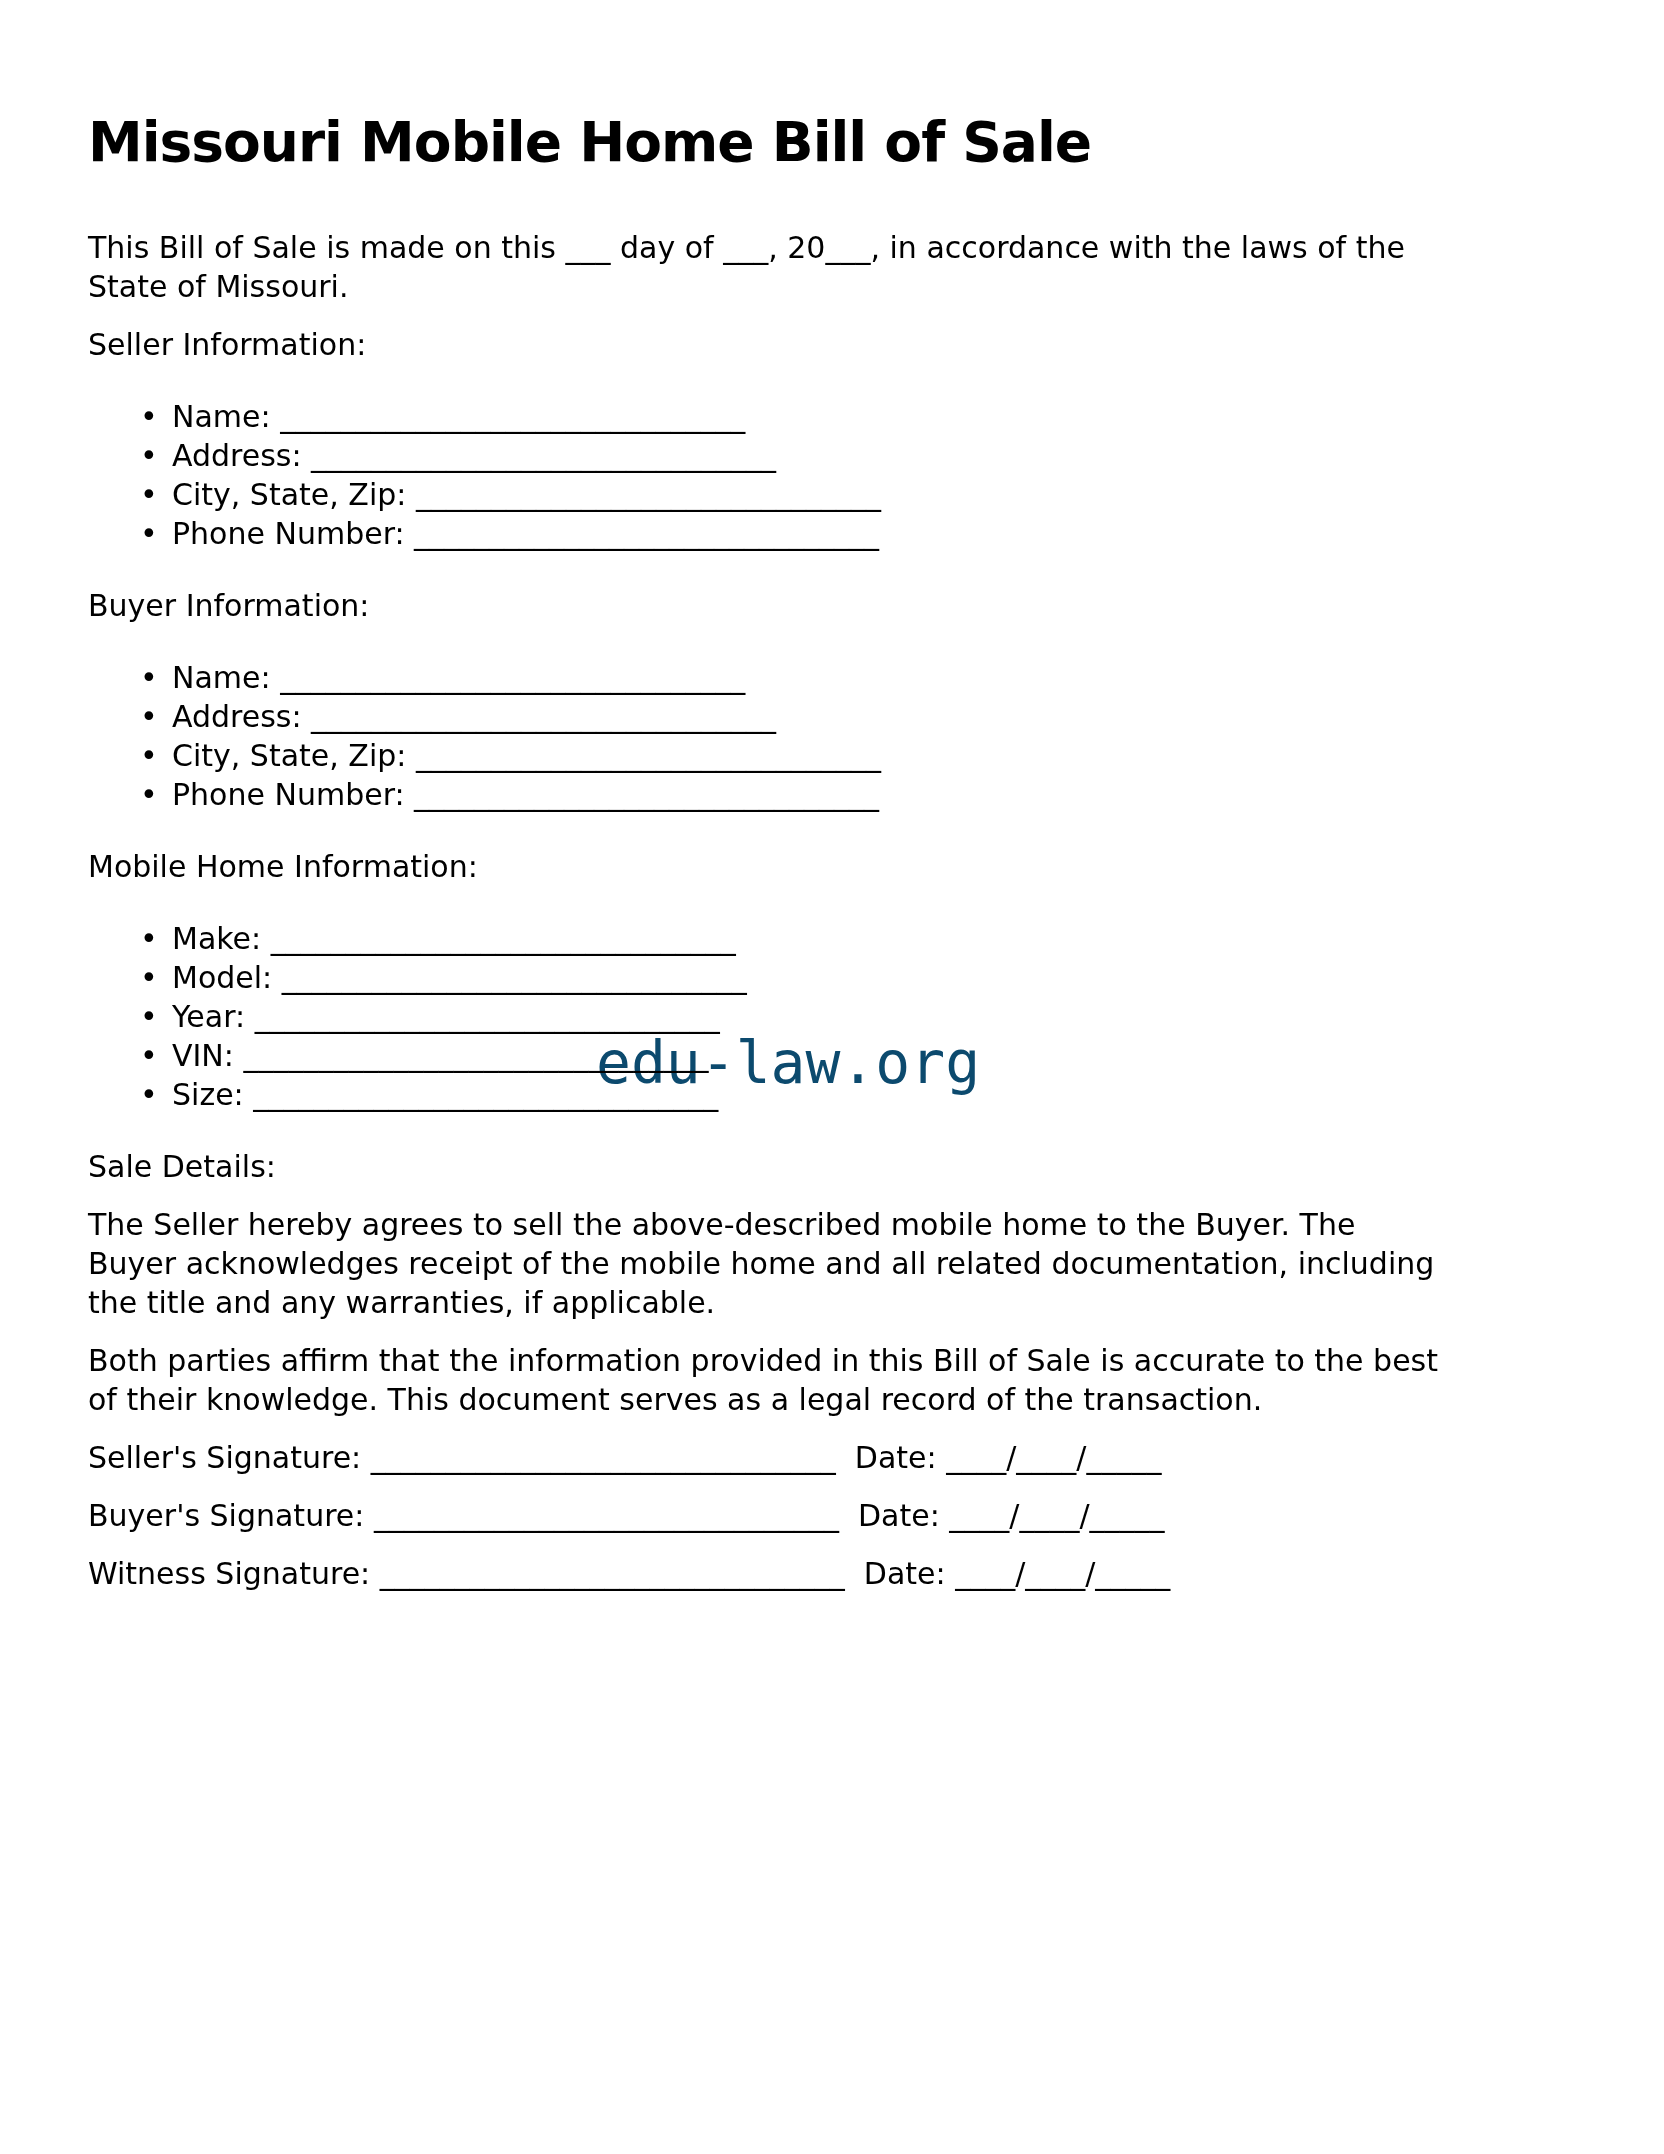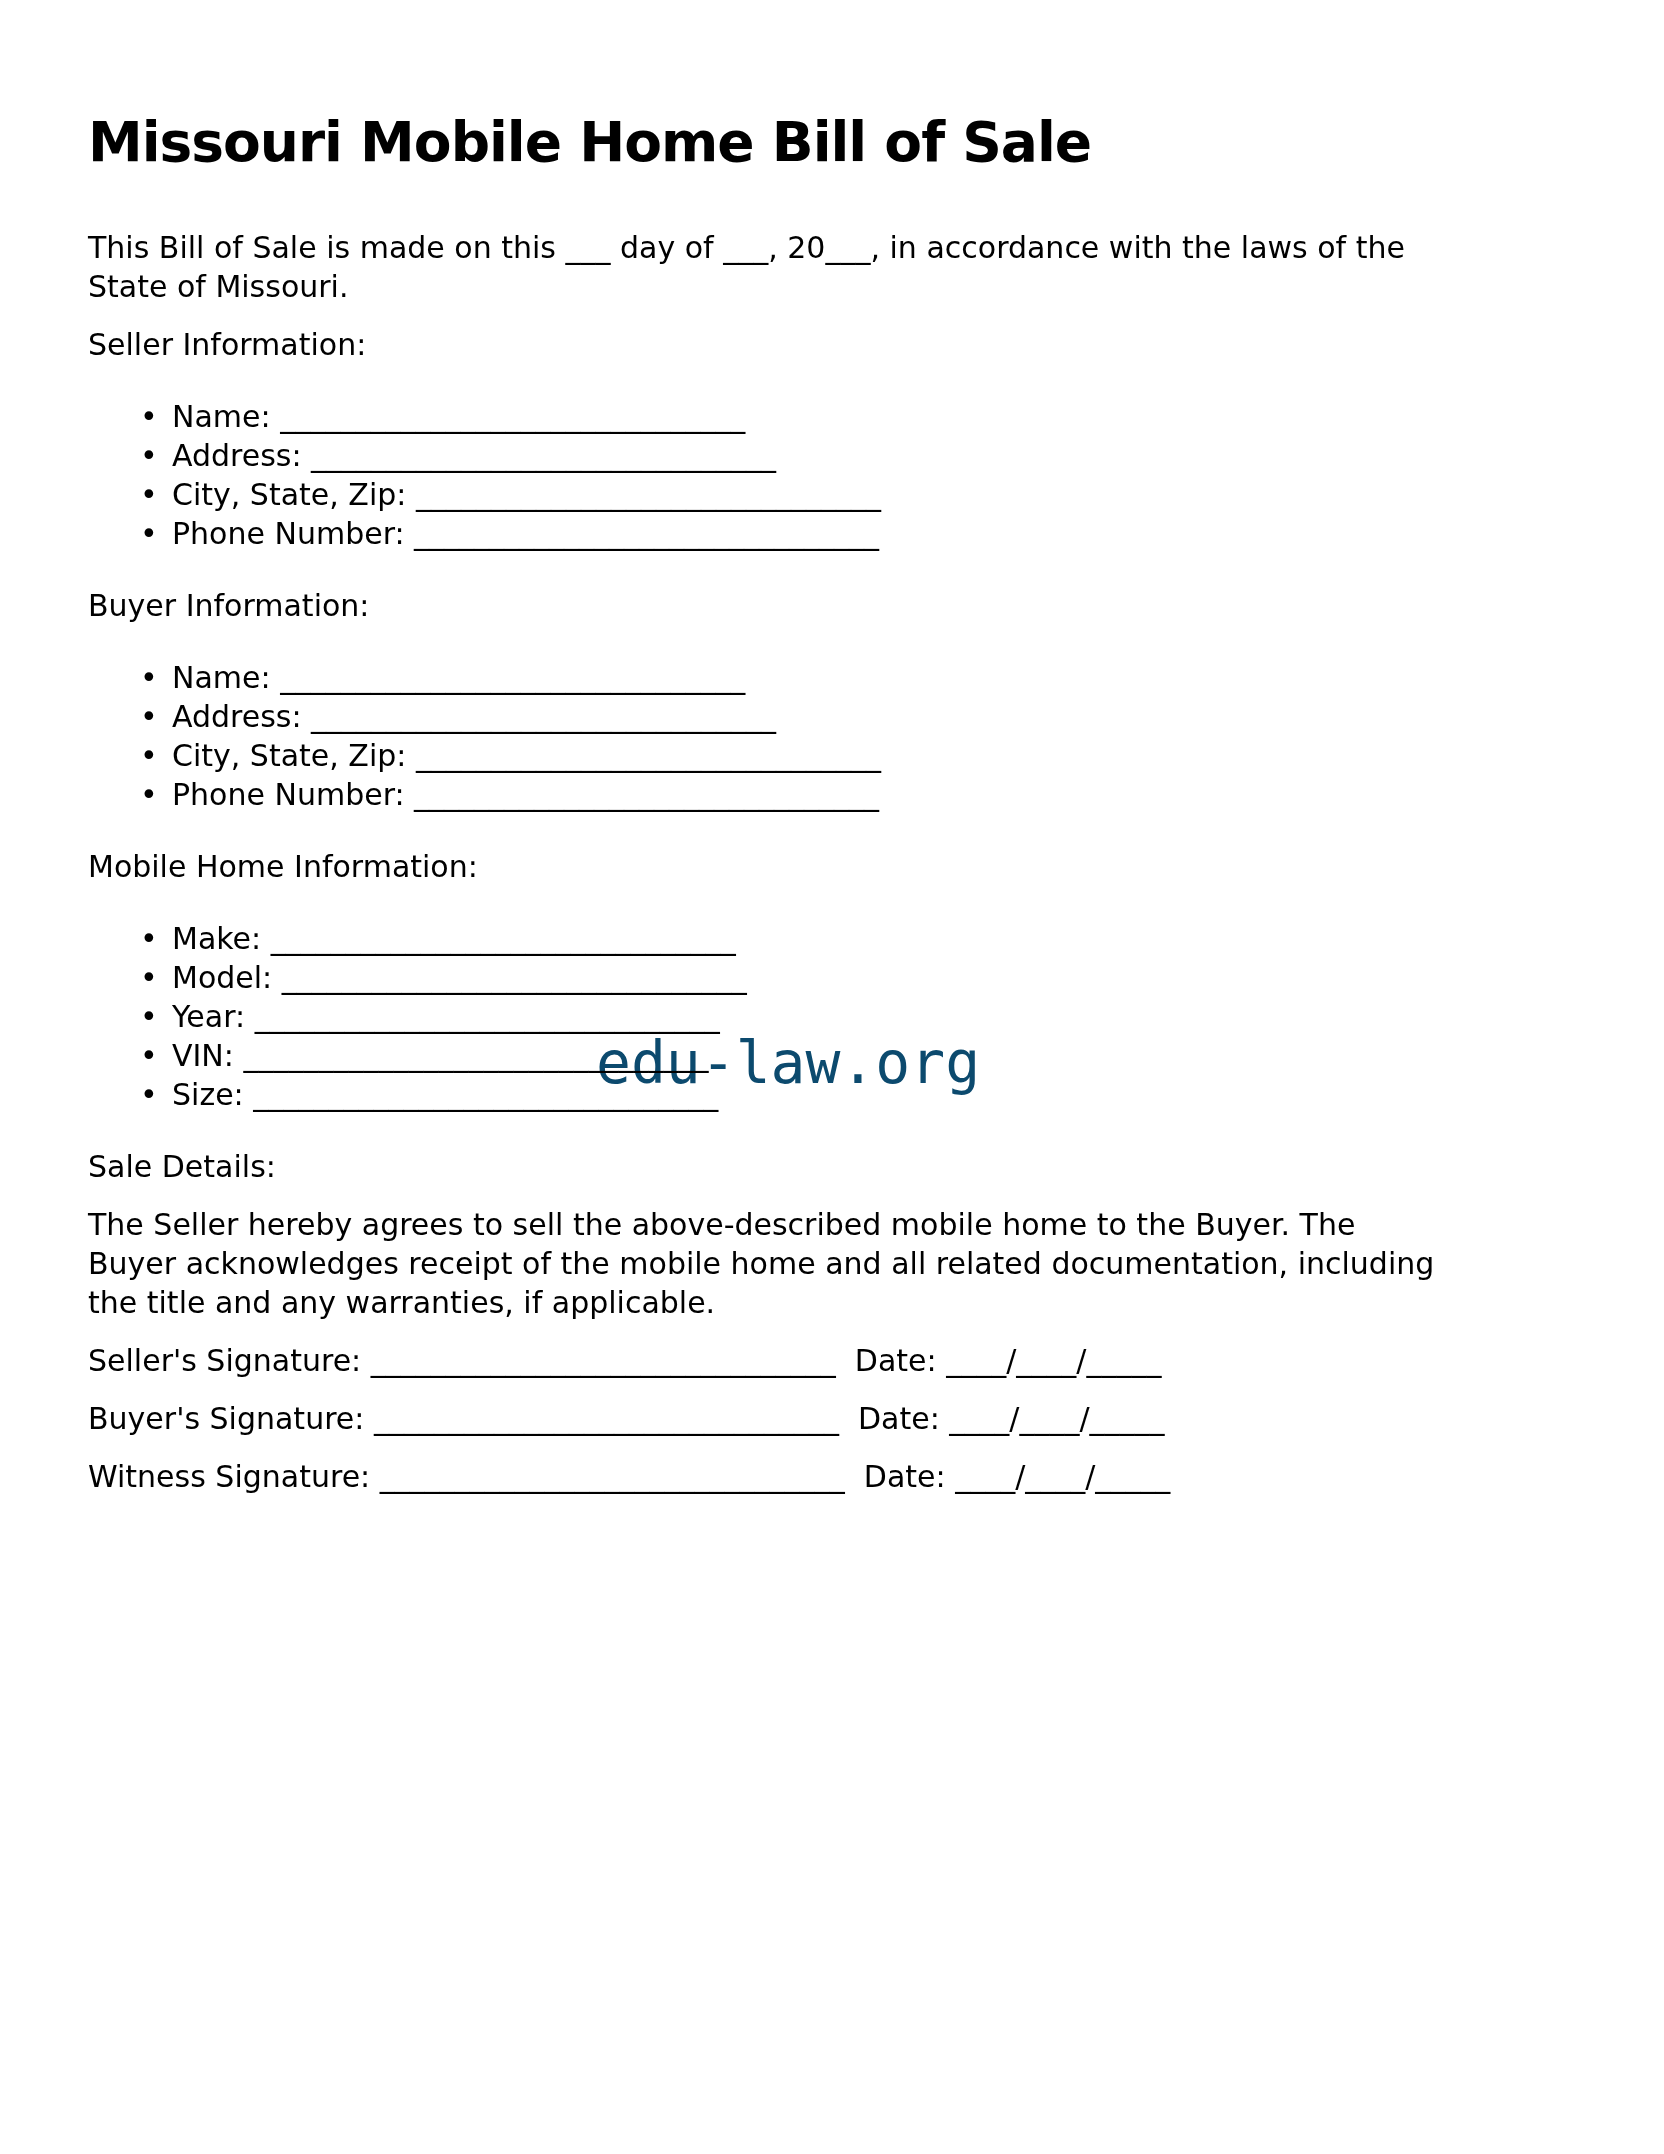"Both parties affirm that the" p.body-text { html: none -> <p>Both parties affirm that the information provided in this Bill of Sale is accurate to the best of their knowledge. This document serves as a legal record of the transaction.</p> }
